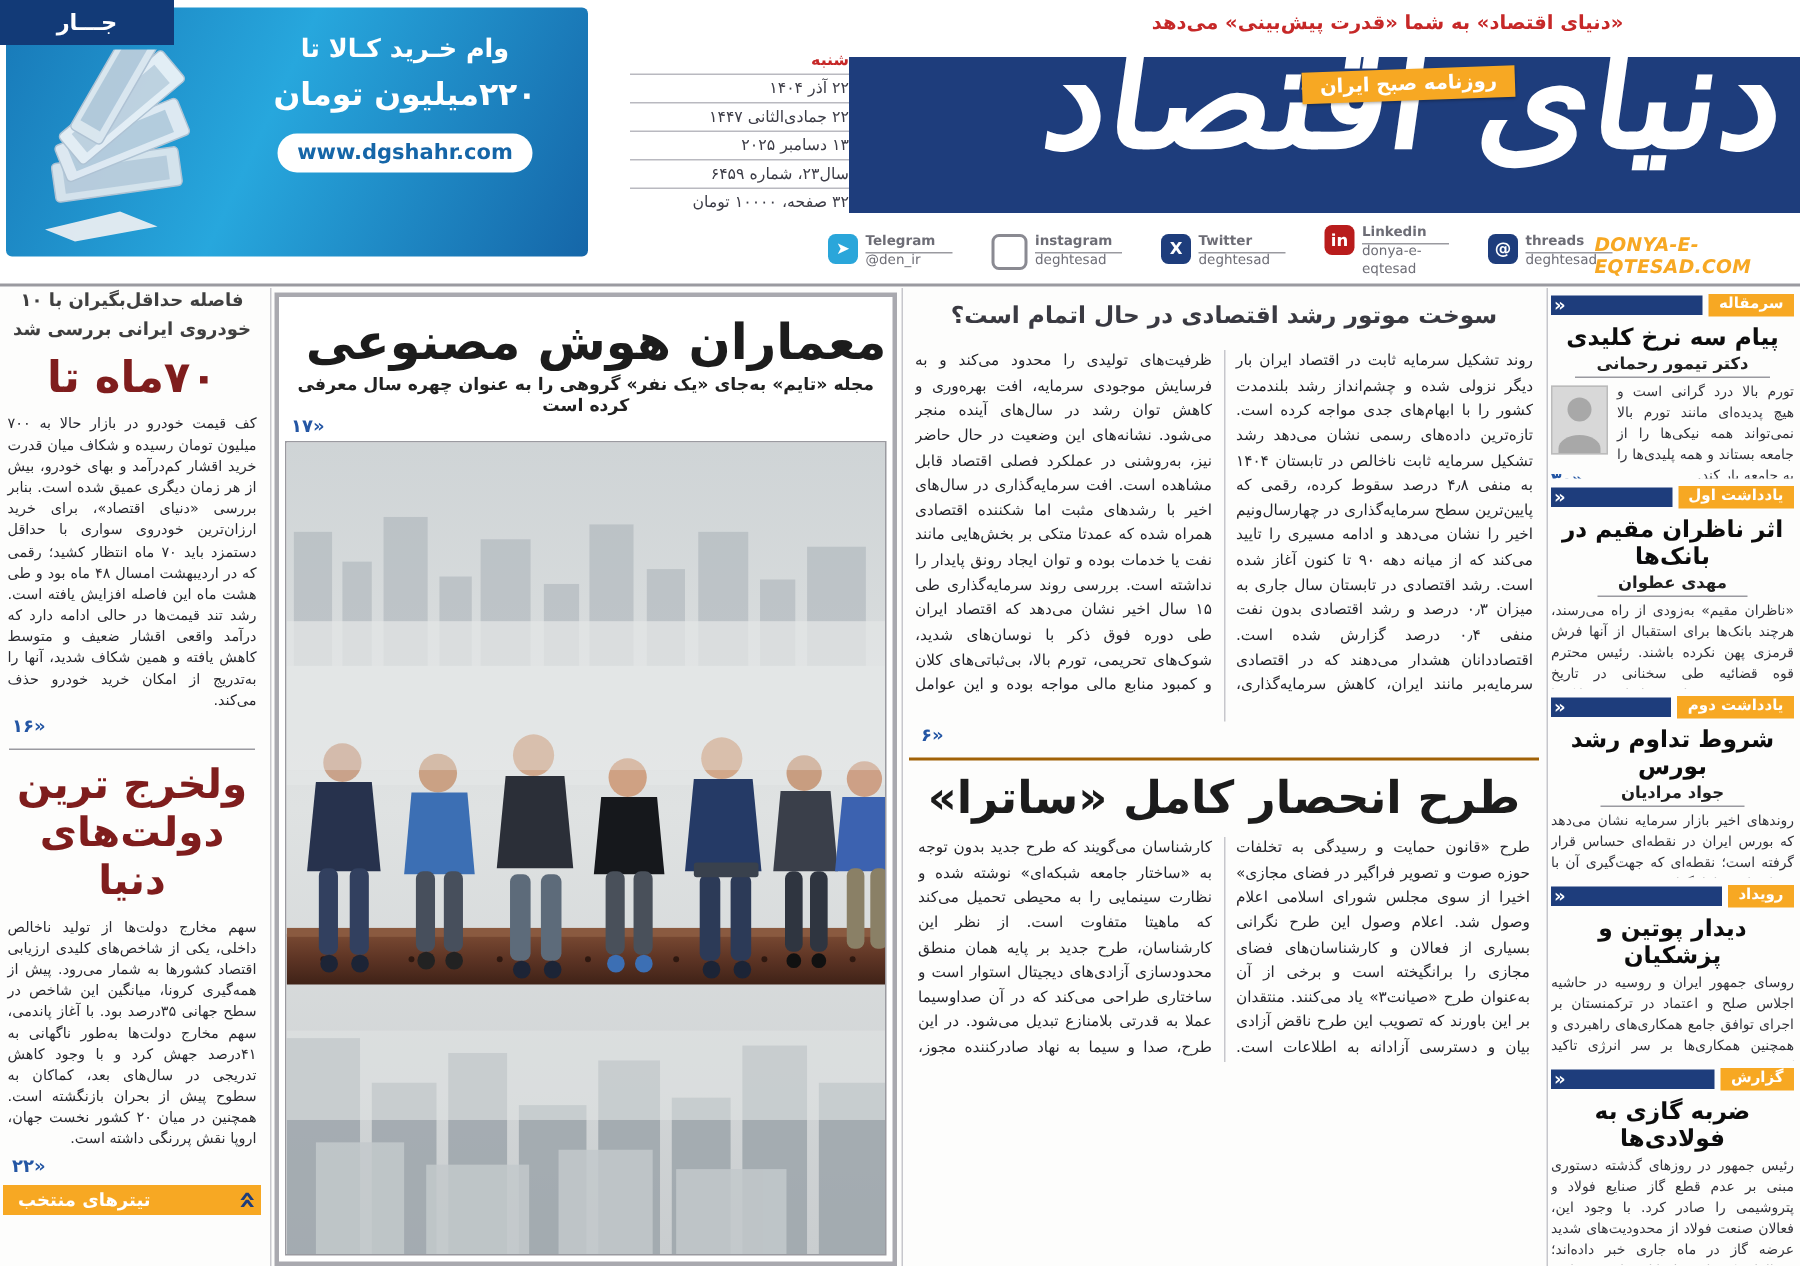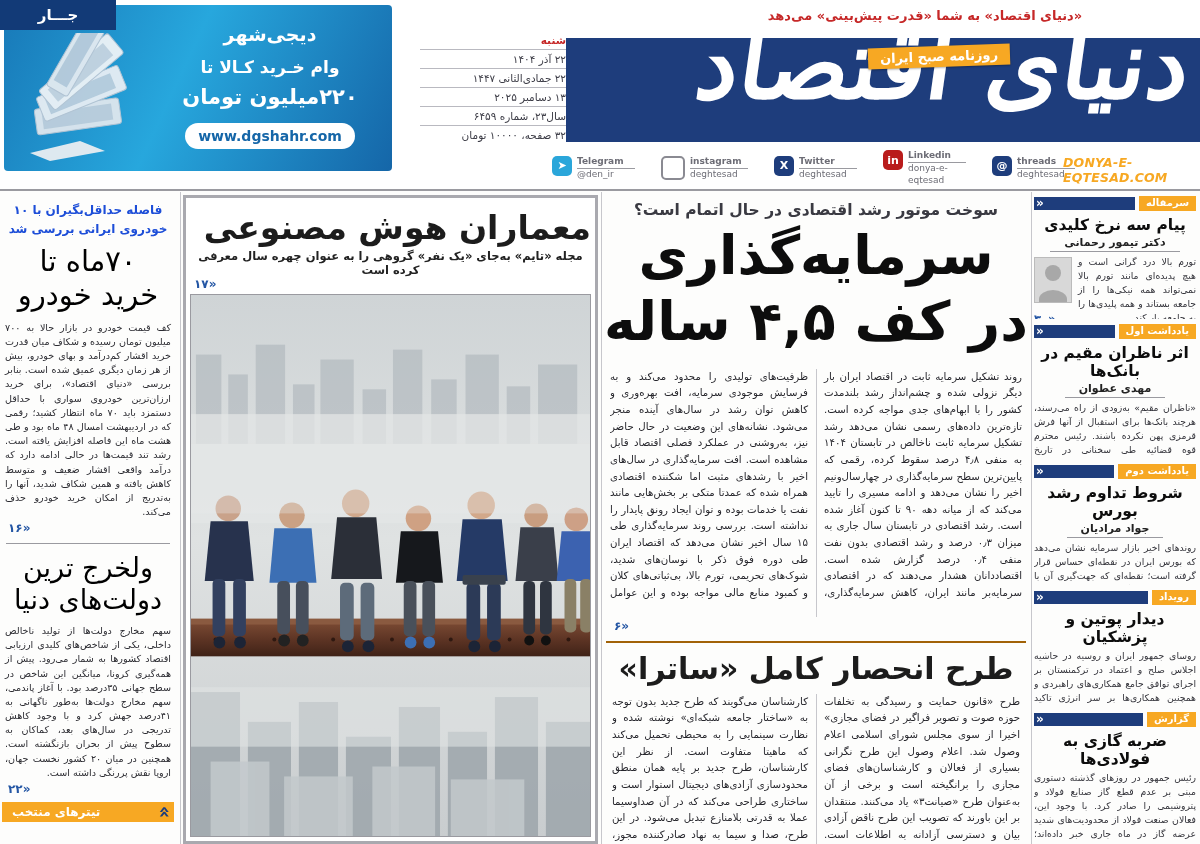"دیجیشهر" div.ad-brand { html: <div>دیجی‌شهر</div> -> none }
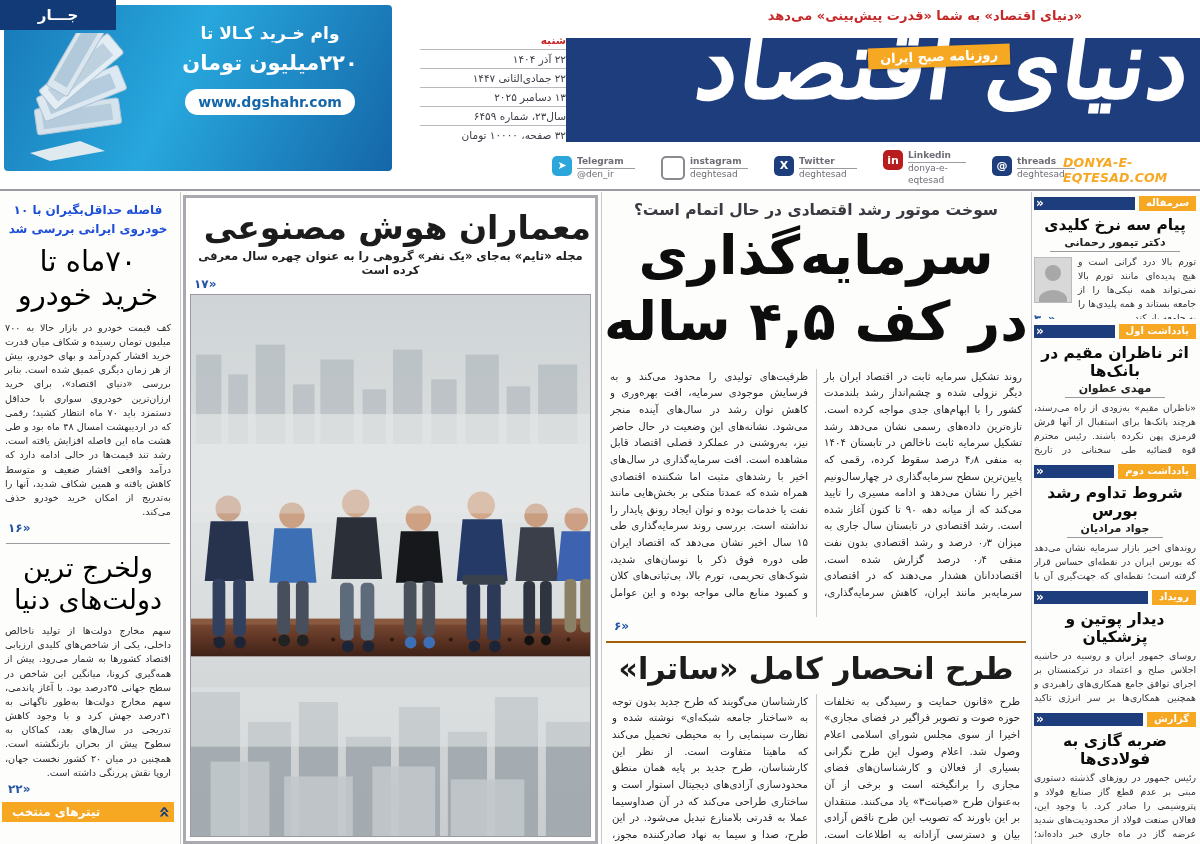"فاصله حداقل‌بگیران با ۱۰ خودروی" .kicker-sm { color: #1d4ed8 -> #404040; margin-top: 10px -> none }
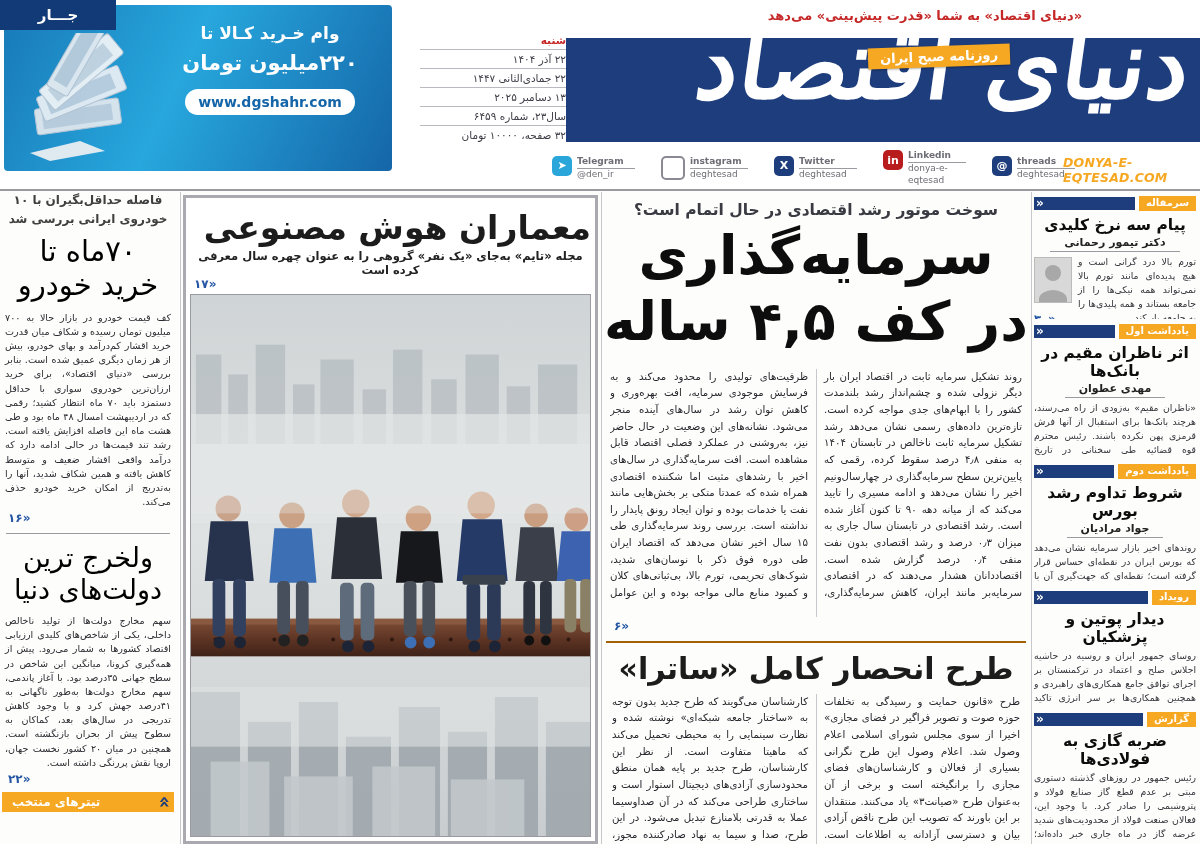"۷۰ماه تا" .head-xl { color: #000000 -> #7f1d1d; font-weight: 400 -> 700 }
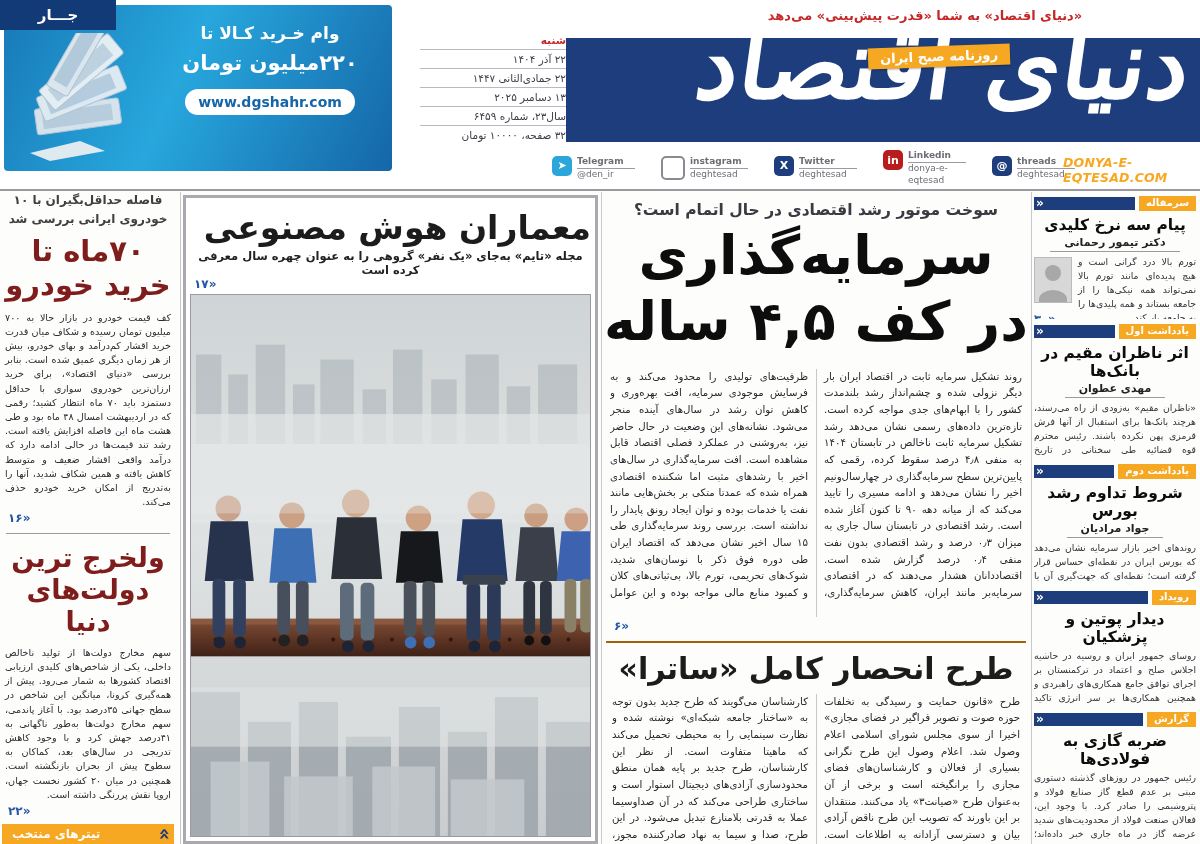"خرید خودرو" span { html: <span>خرید خودرو</span> -> none }
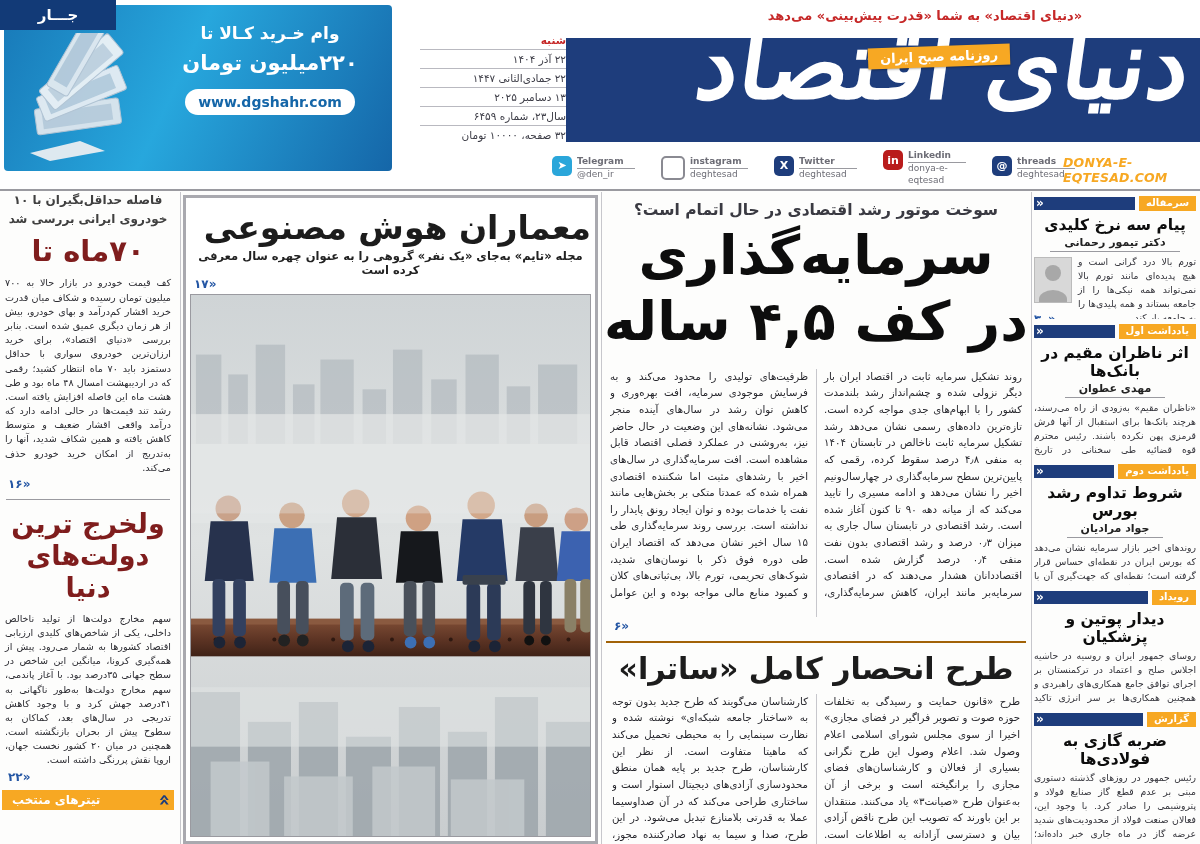"سرمایه‌گذاری" div.main-head { html: <div> <span>سرمایه‌گذاری</span><br> <span>در کف ۴,۵ ساله</span> </div> -> none }
